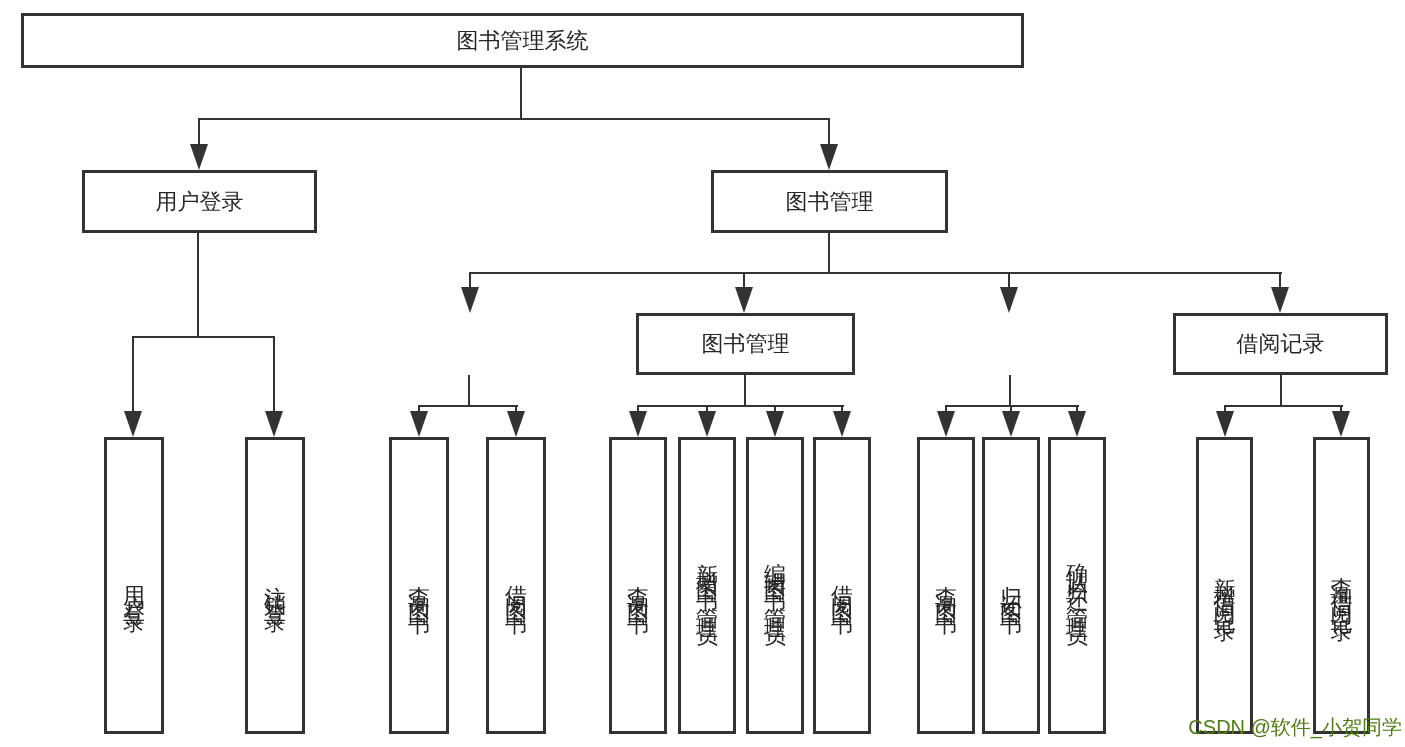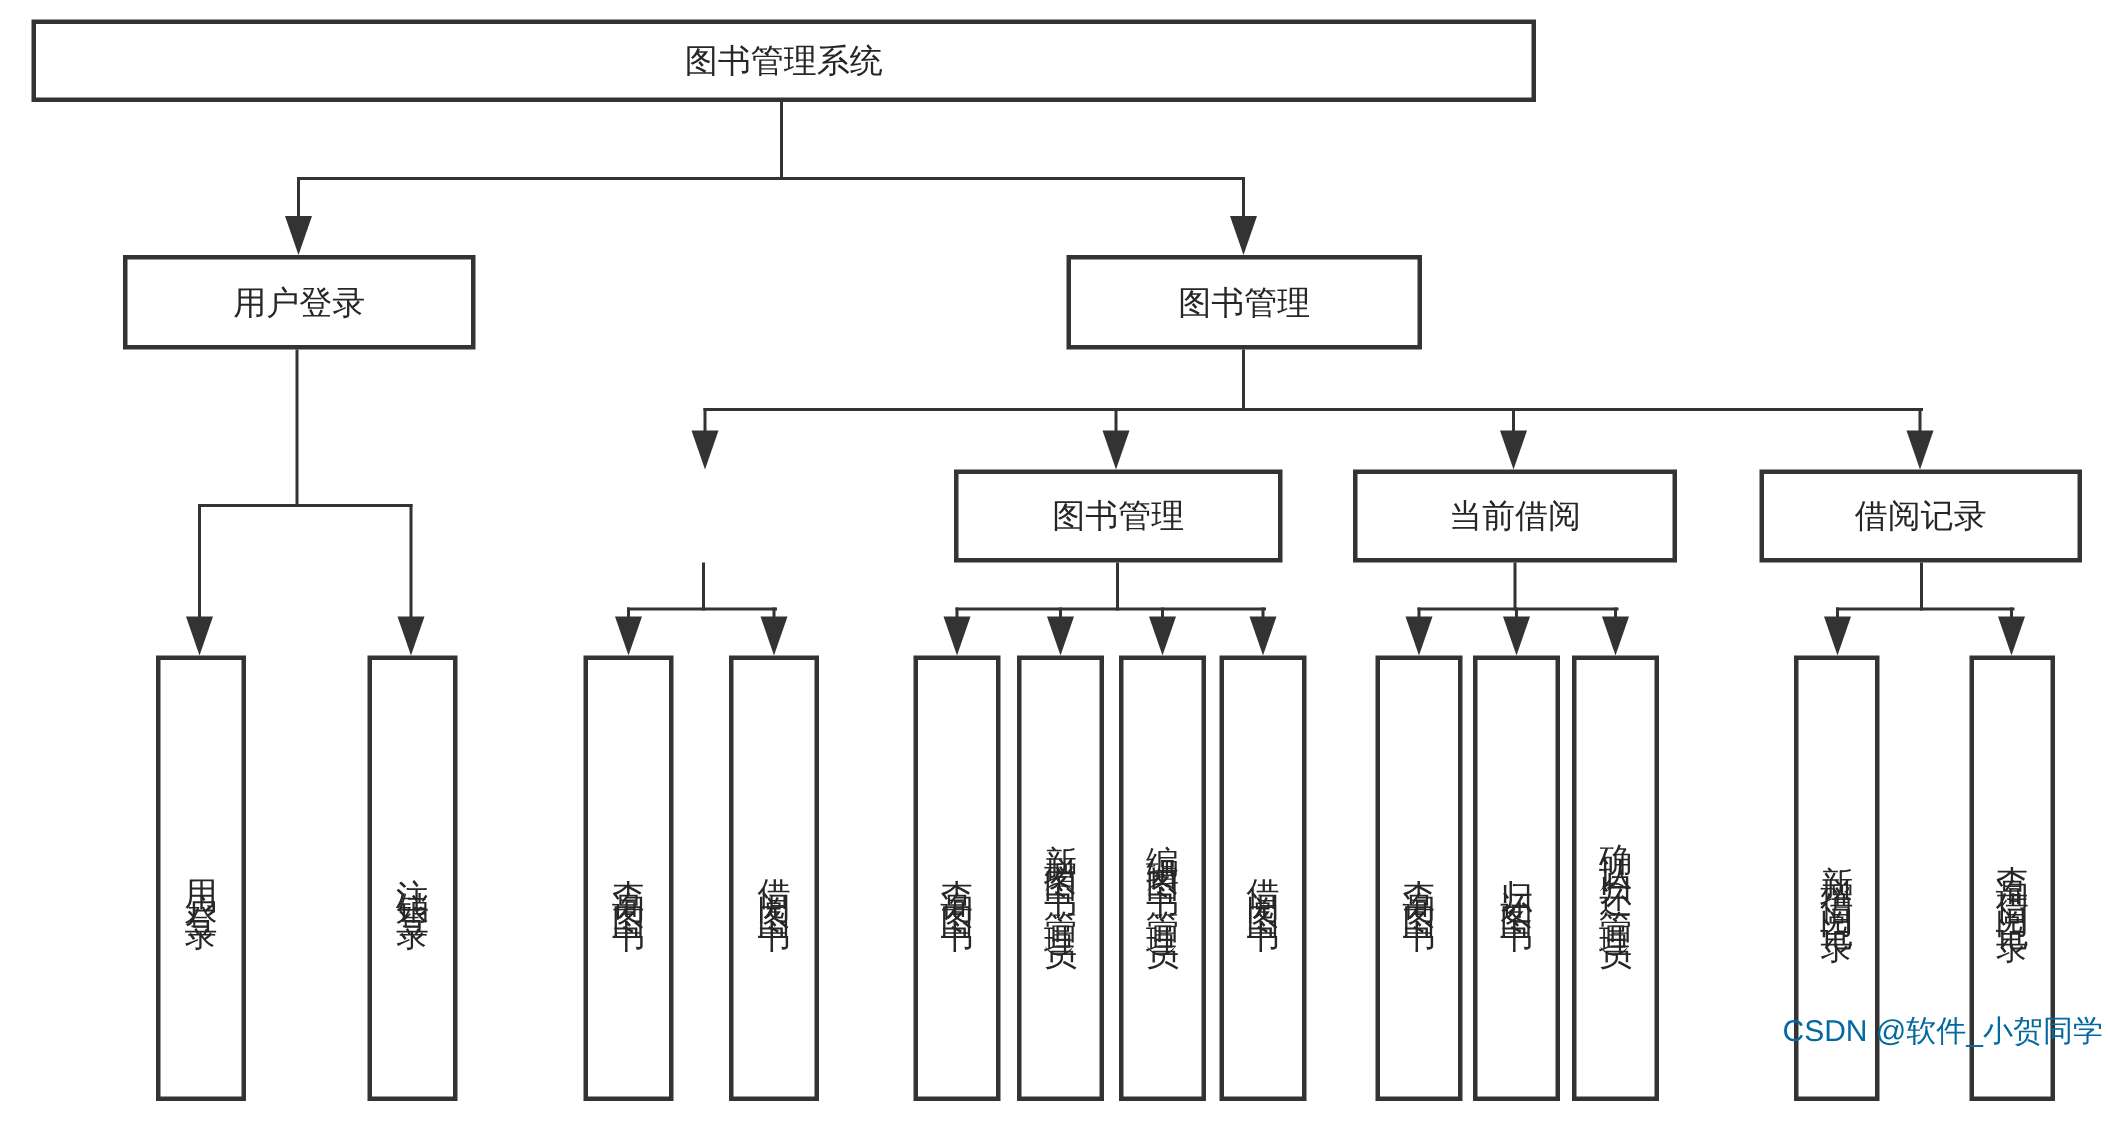"当前借阅" div.node { html: <div>当前借阅</div> -> none }
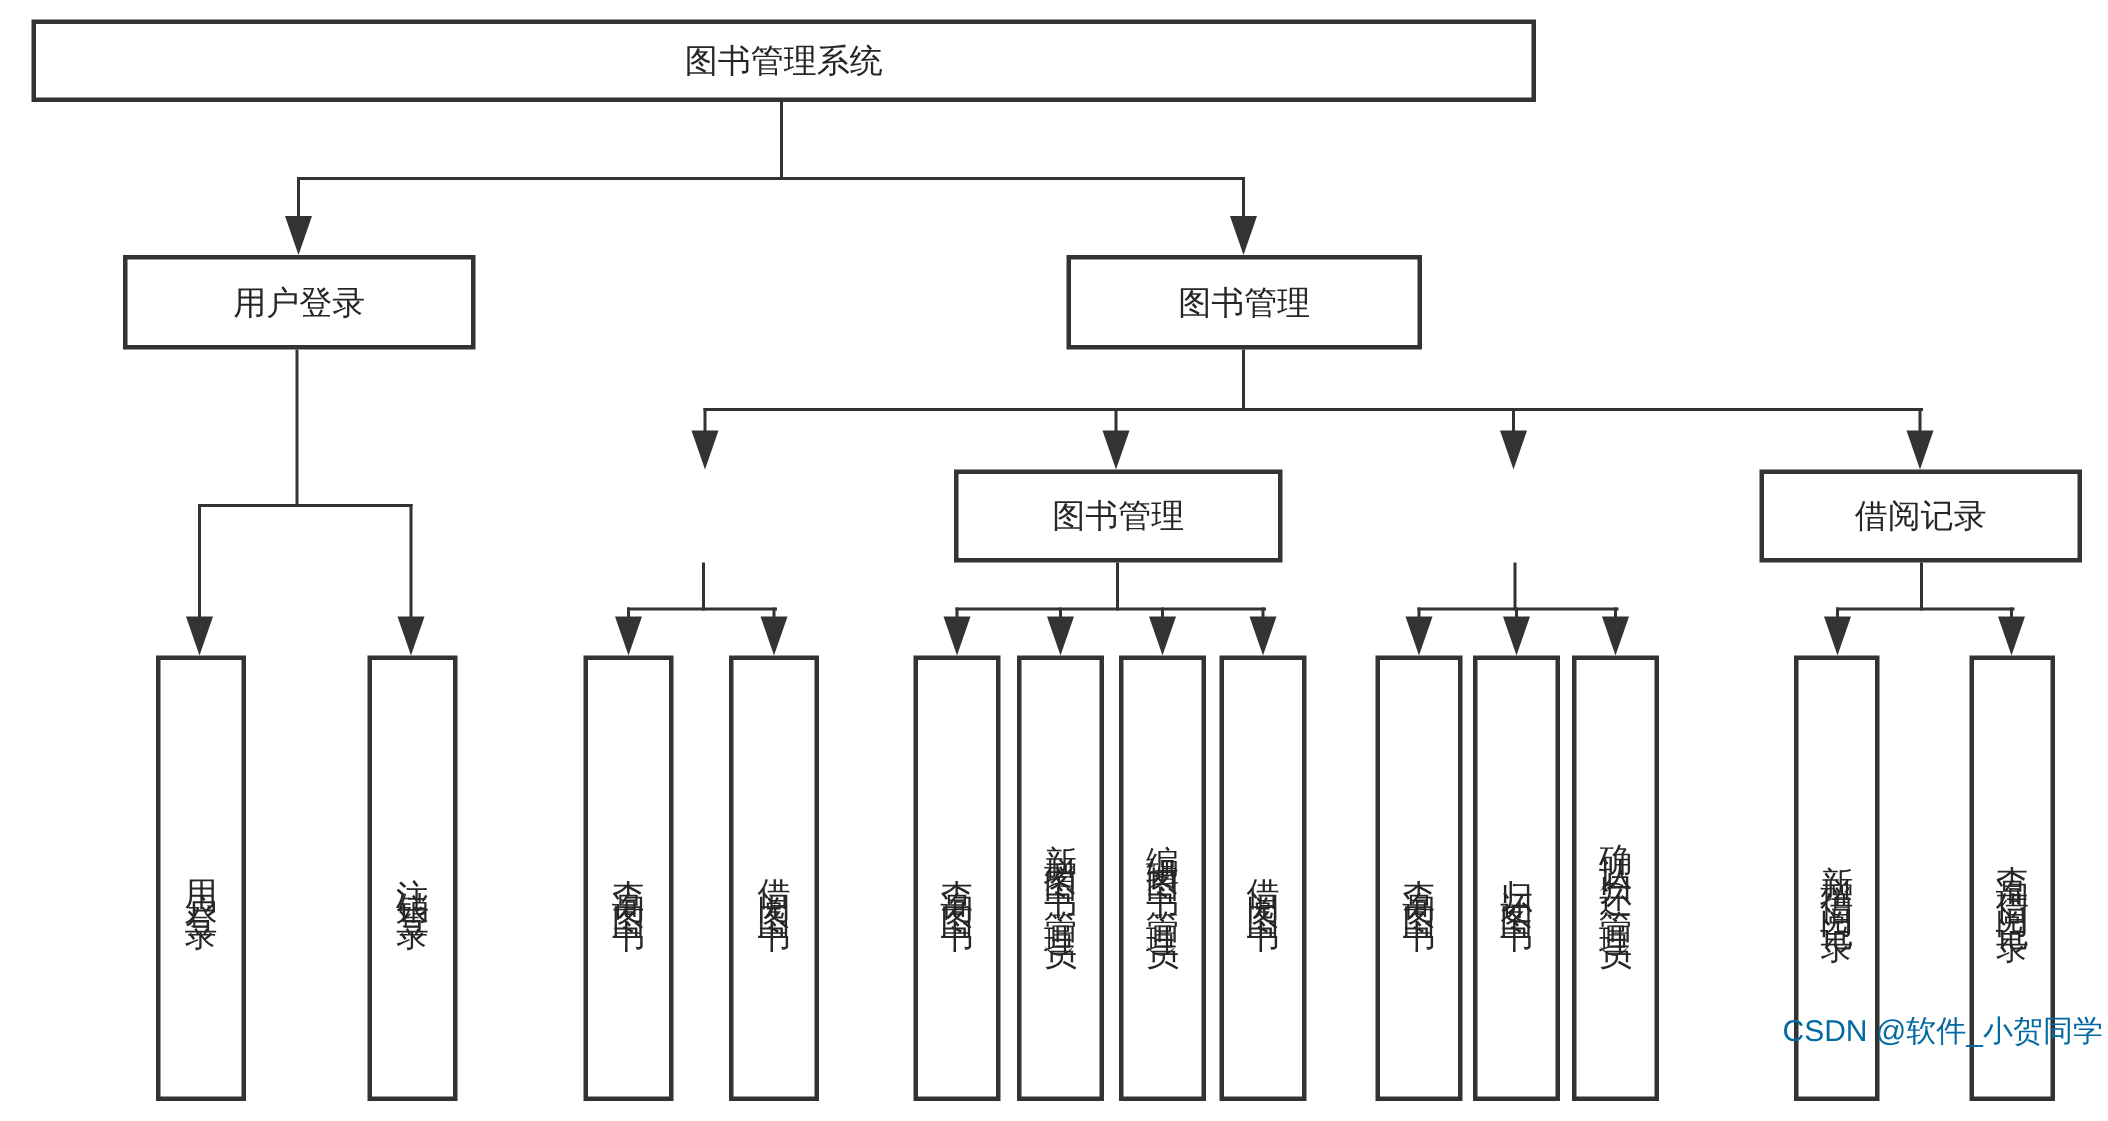"CSDN @软件_小贺同学" .watermark { color: #0369a1 -> #4d7c0f; top: 674px -> 714px }
